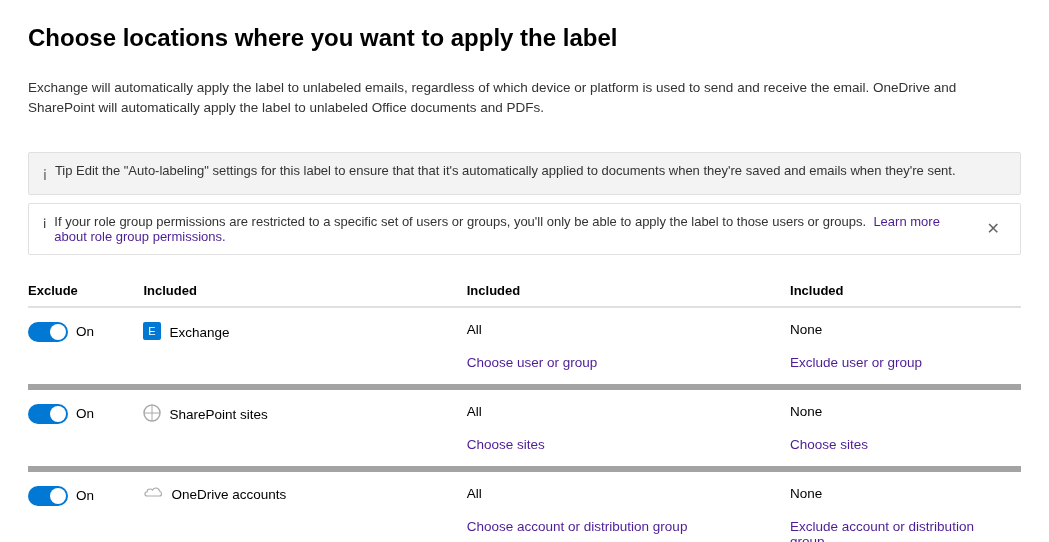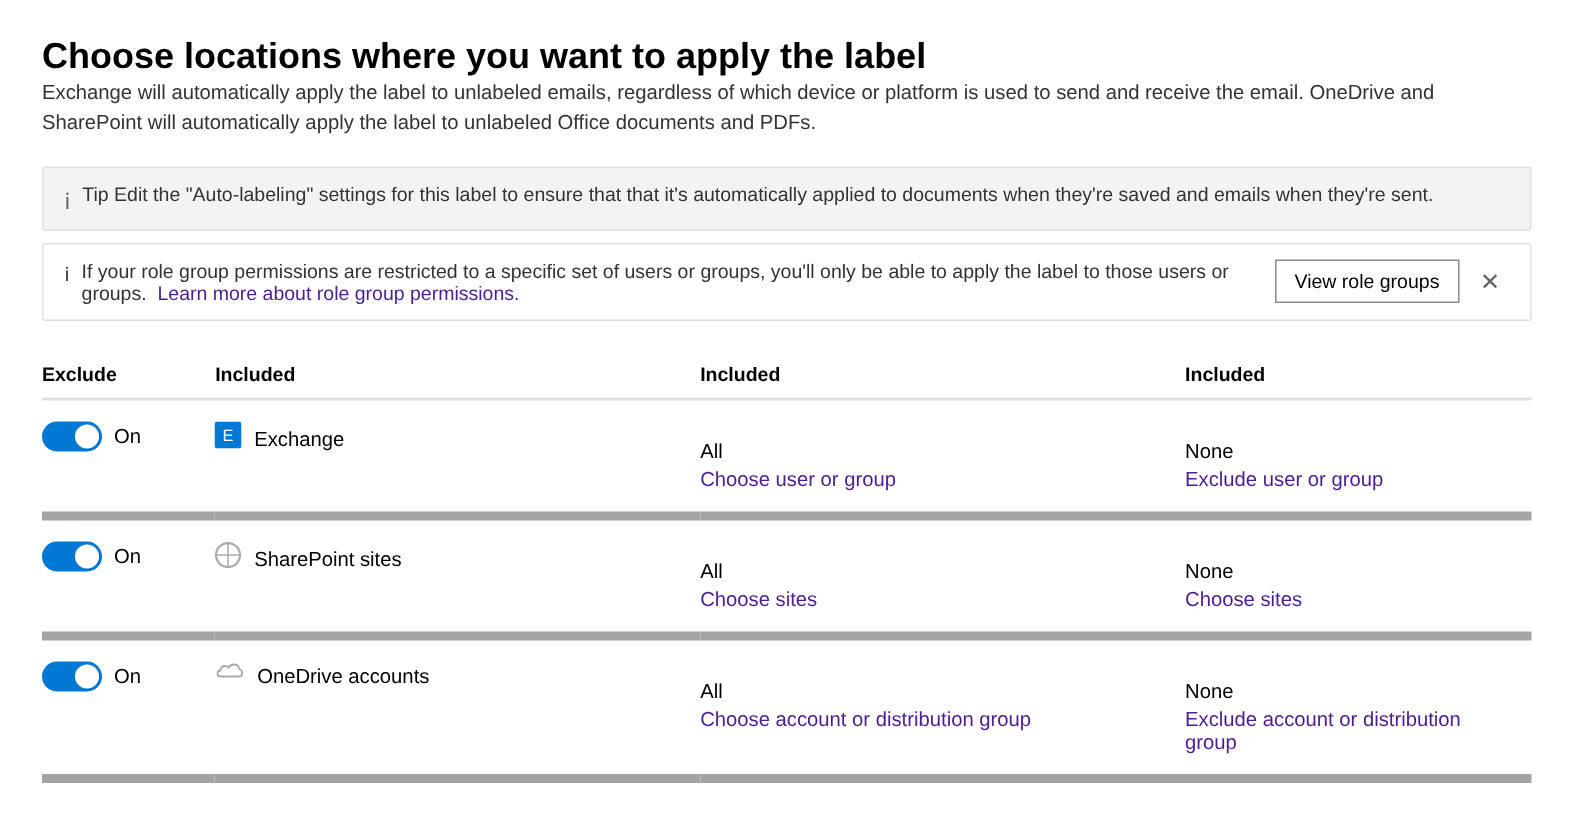"Choose locations where you want" .page-title { margin-bottom: 0 -> 26px }
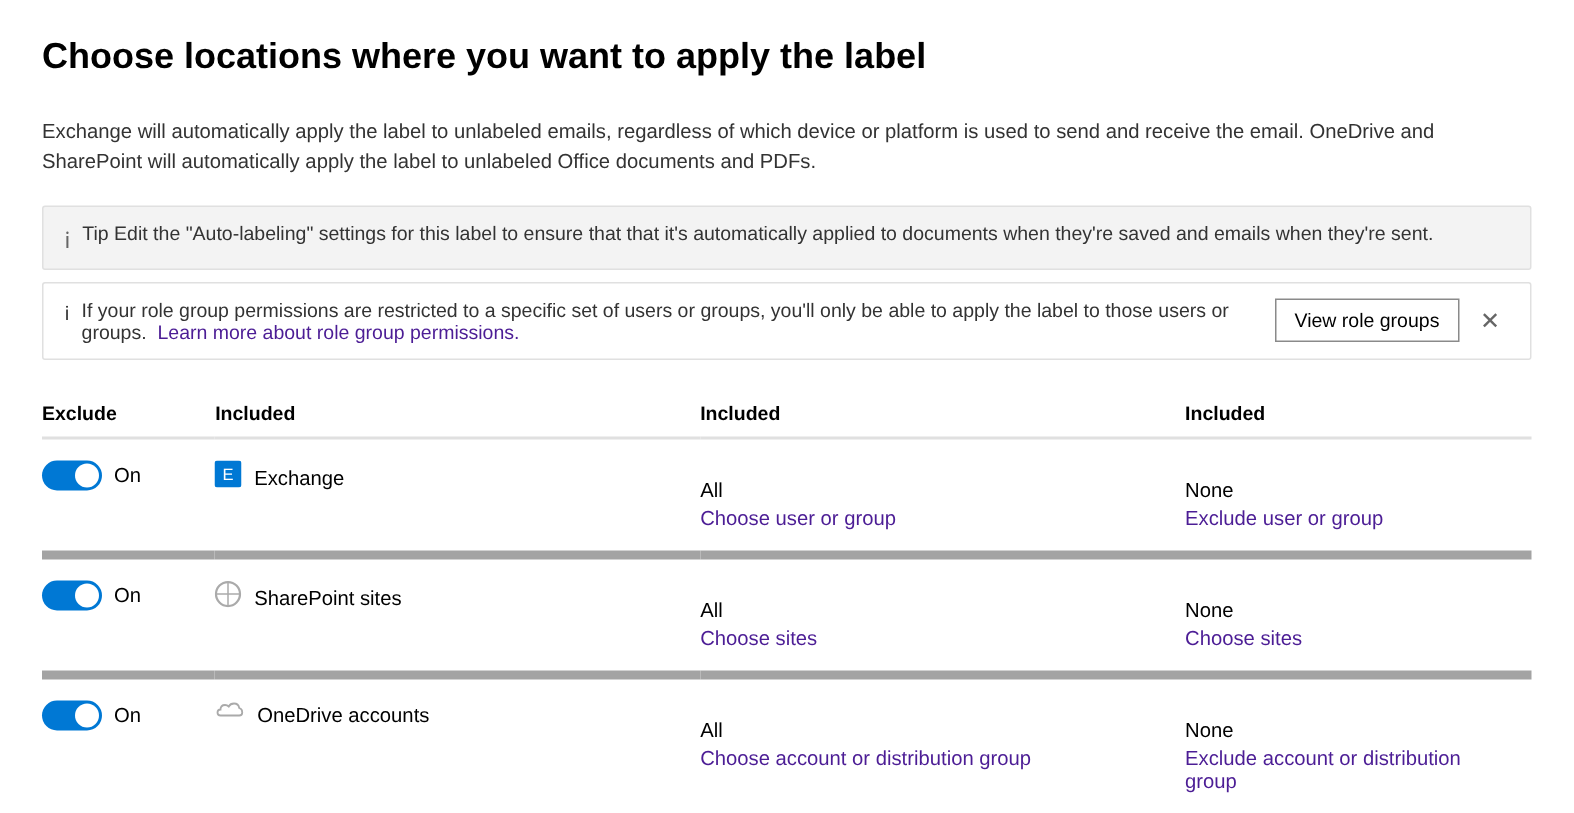"Exchange will automatically apply the" .description { margin-bottom: 18px -> 33px }
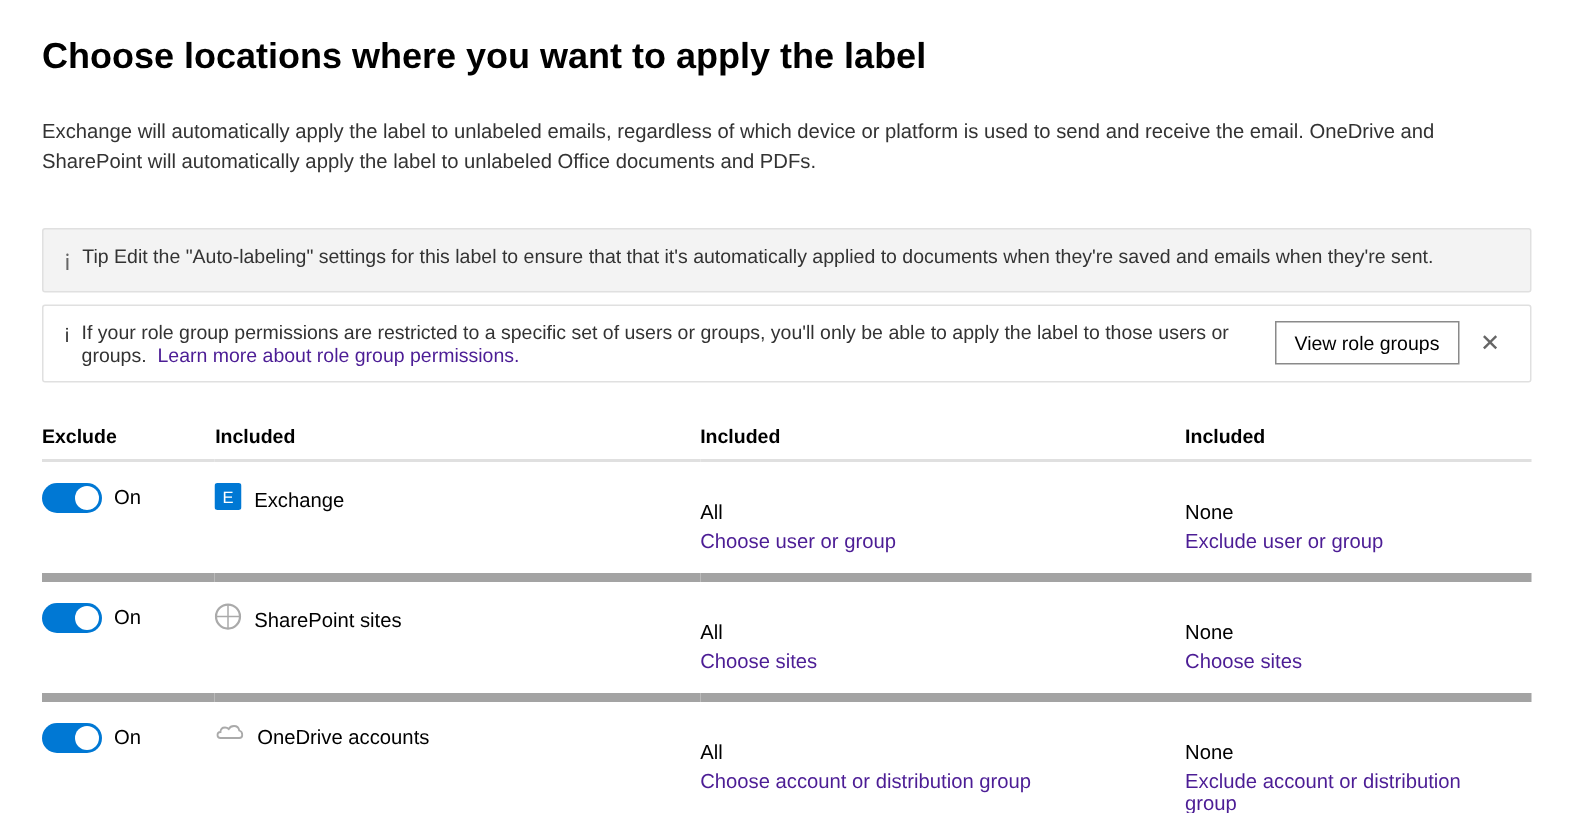"View role groups" button.view-role-groups-btn { html: <button>View role groups</button> -> none }
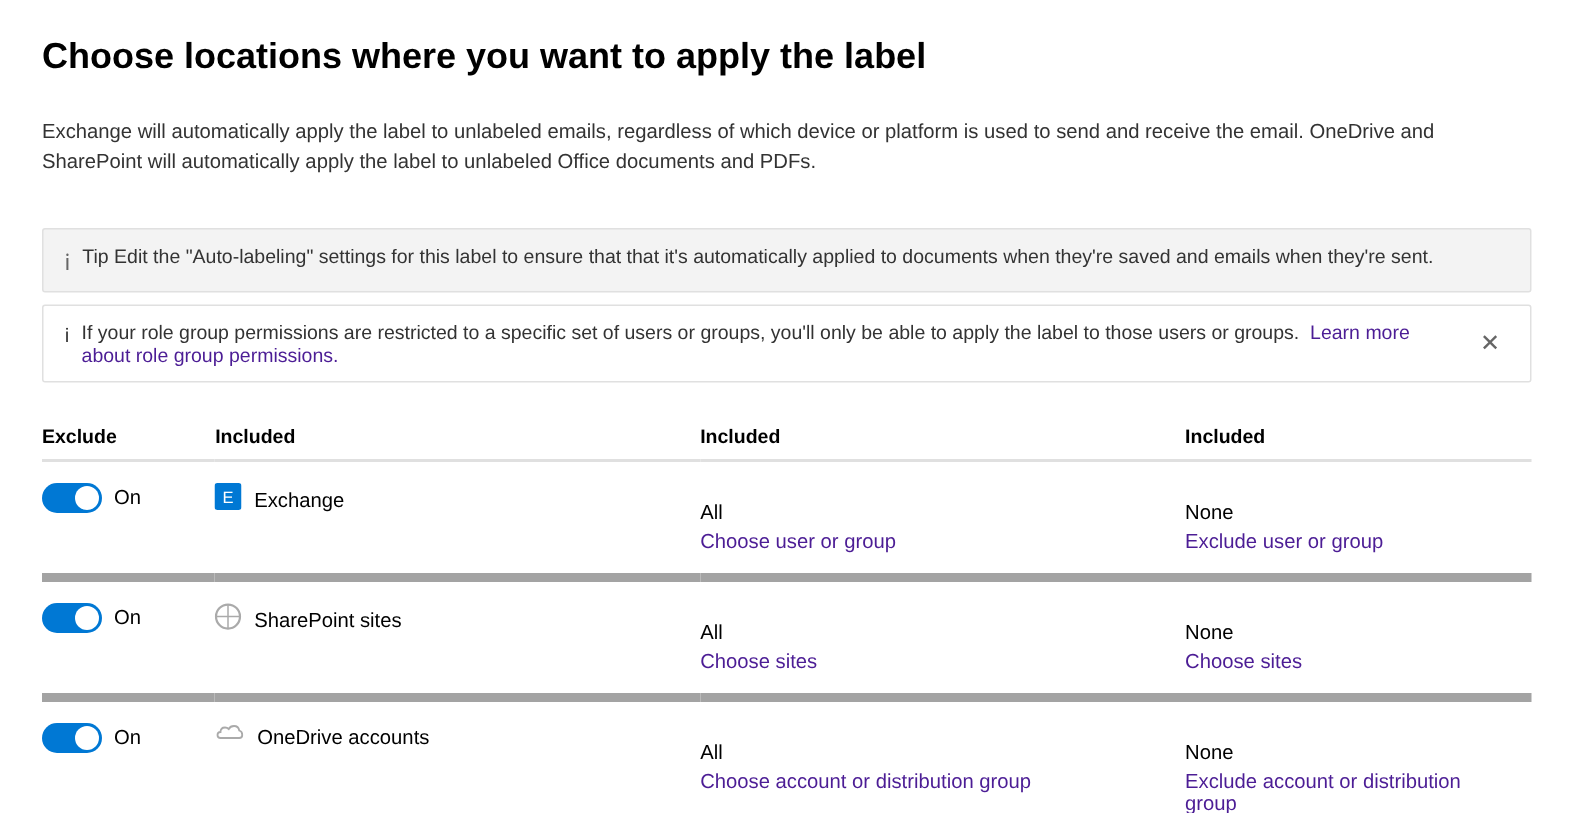"All" .included-cell, .excluded-cell { gap: 4px -> 18px; margin-top: 12px -> none }
